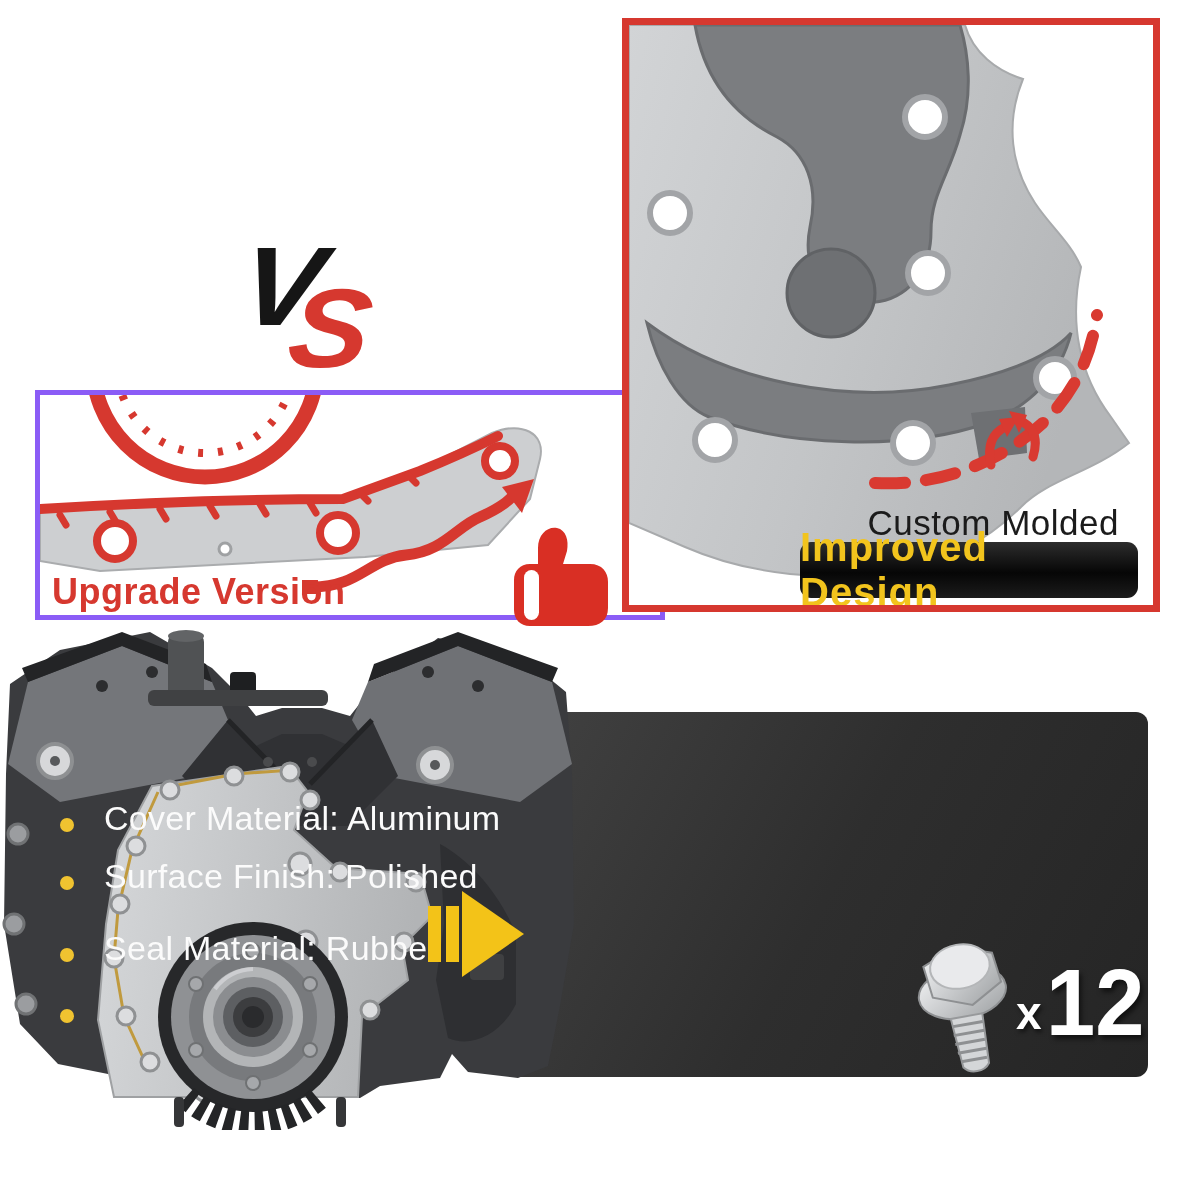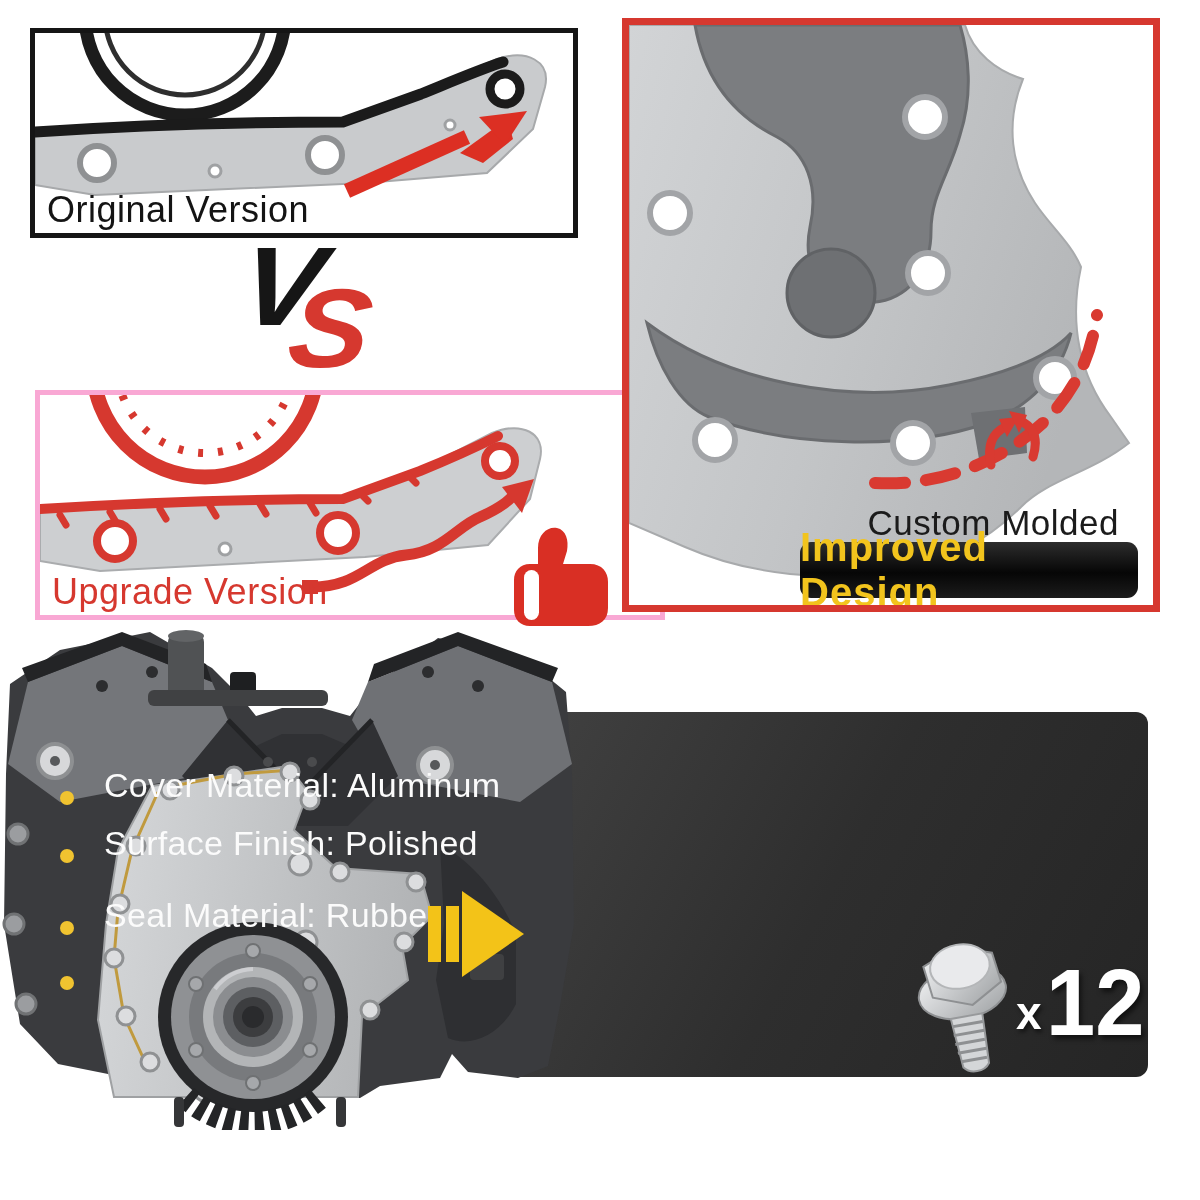"Original Version" div.cmp-box { html: <div> <svg> <circle></circle> <circle></circle> <path></path> <path></path> <circle></circle> <circle></circle> <circle></circle> <circle></circle> <circle></circle> <g> <path></path> <path></path> <path></path> </g> </svg> <div>Original Version</div> </div> -> none }
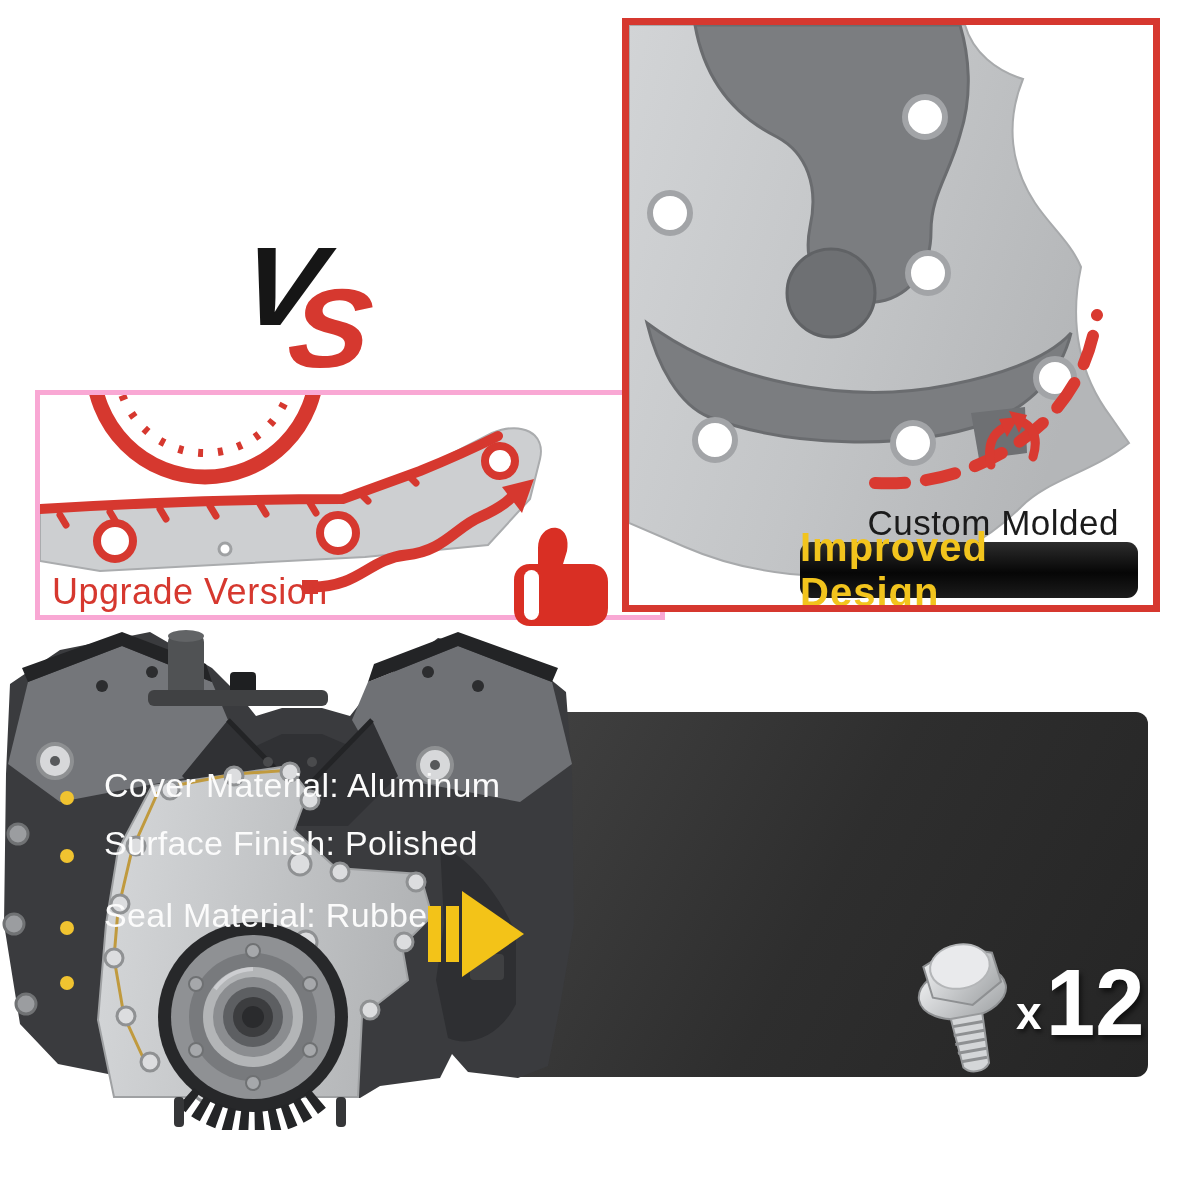"Upgrade Version" .box-upgrade { border: 5px solid #f9a8d4 -> 5px solid #8b5cf6; font-weight: none -> bold }
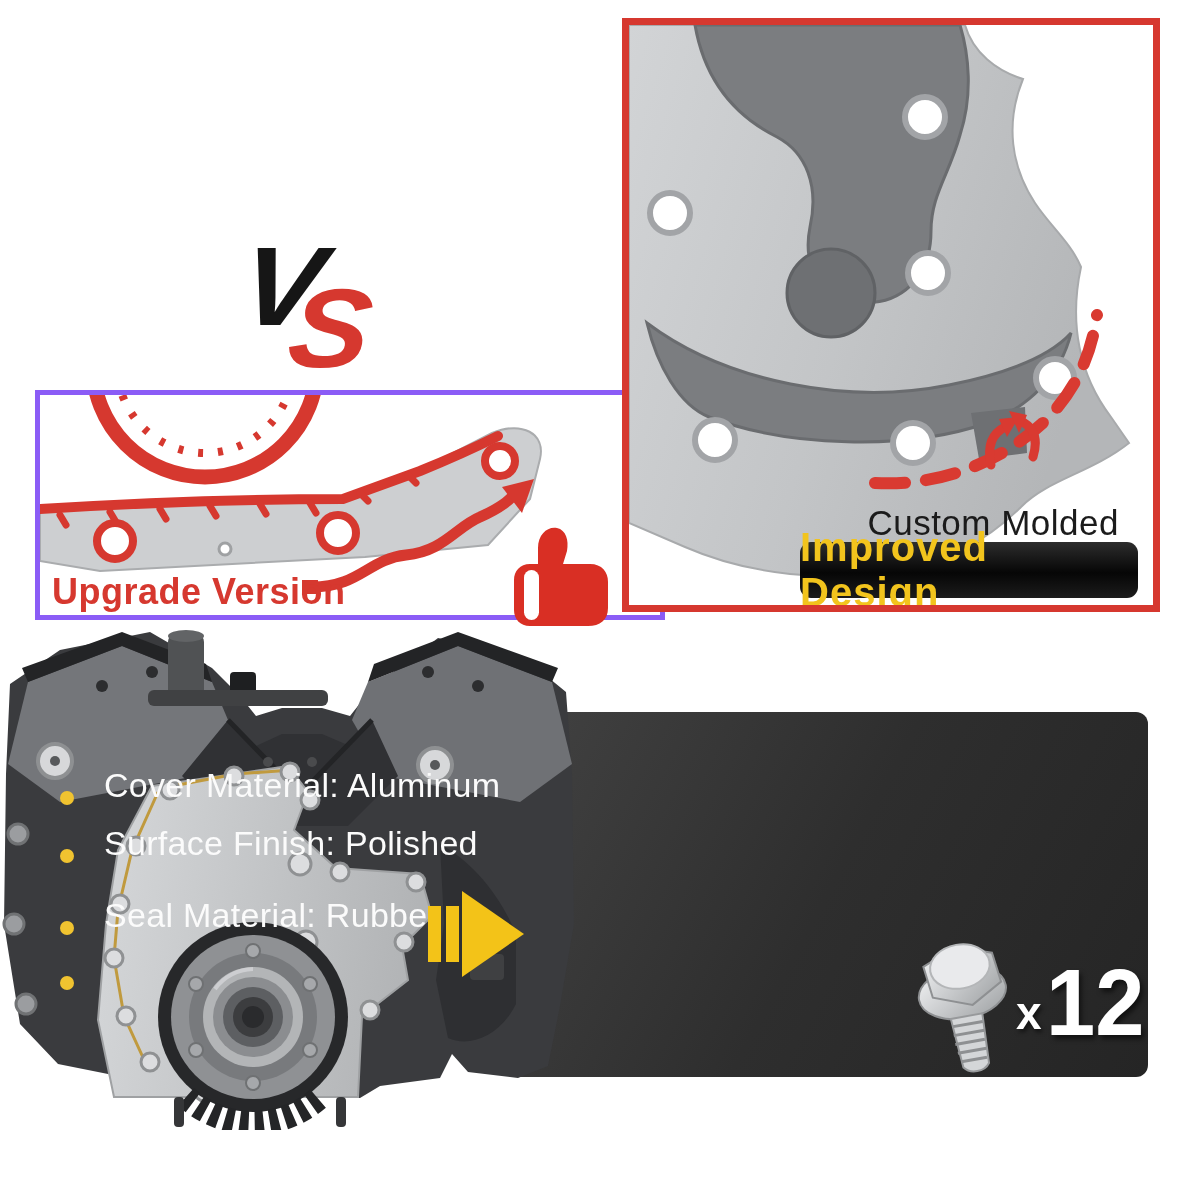"Cover Material: Aluminum" .feature-row { align-items: flex-end -> center; margin-top: none -> 33px }
